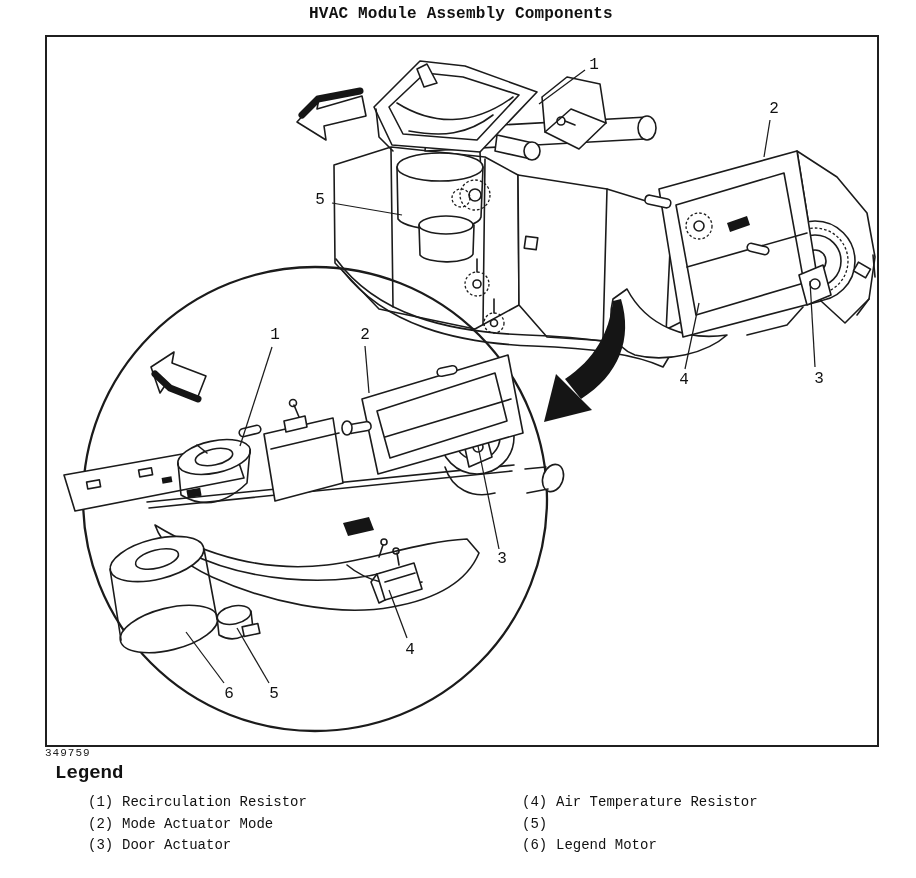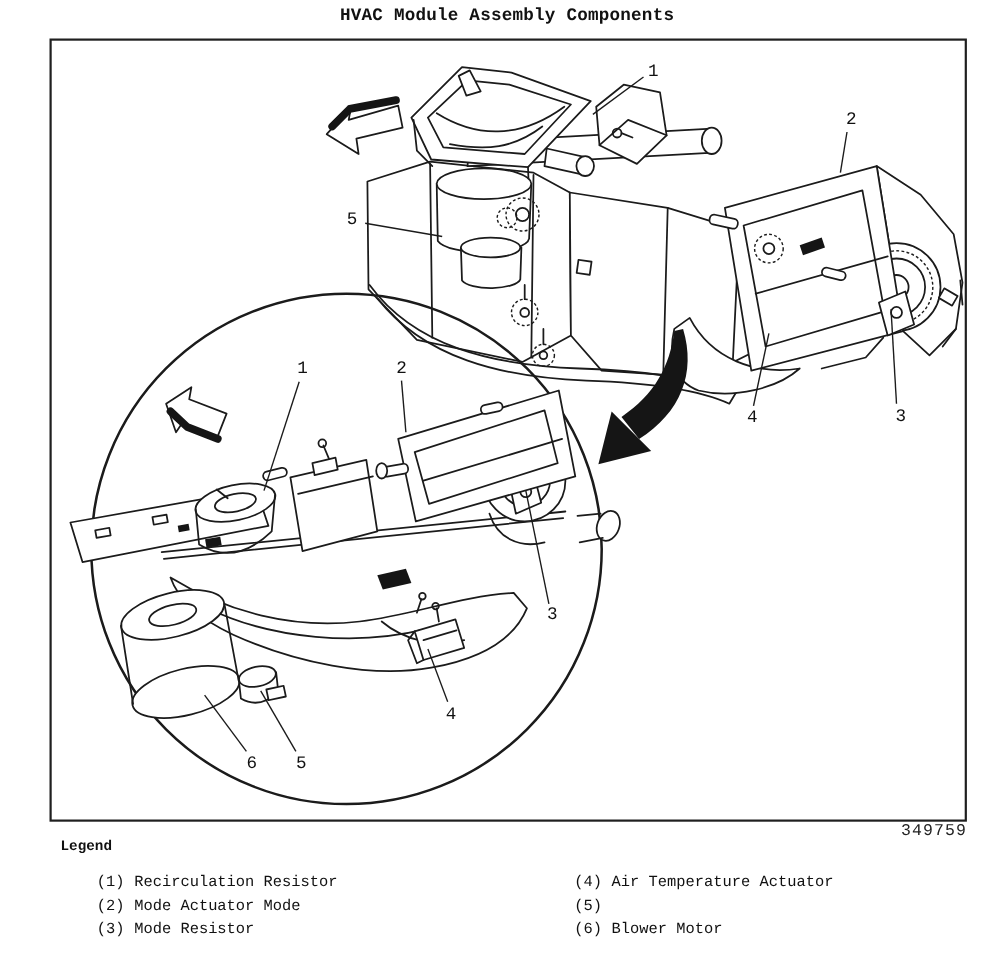"349759" .fig-number { font-size: 15px -> 11px; text-align: right -> none }
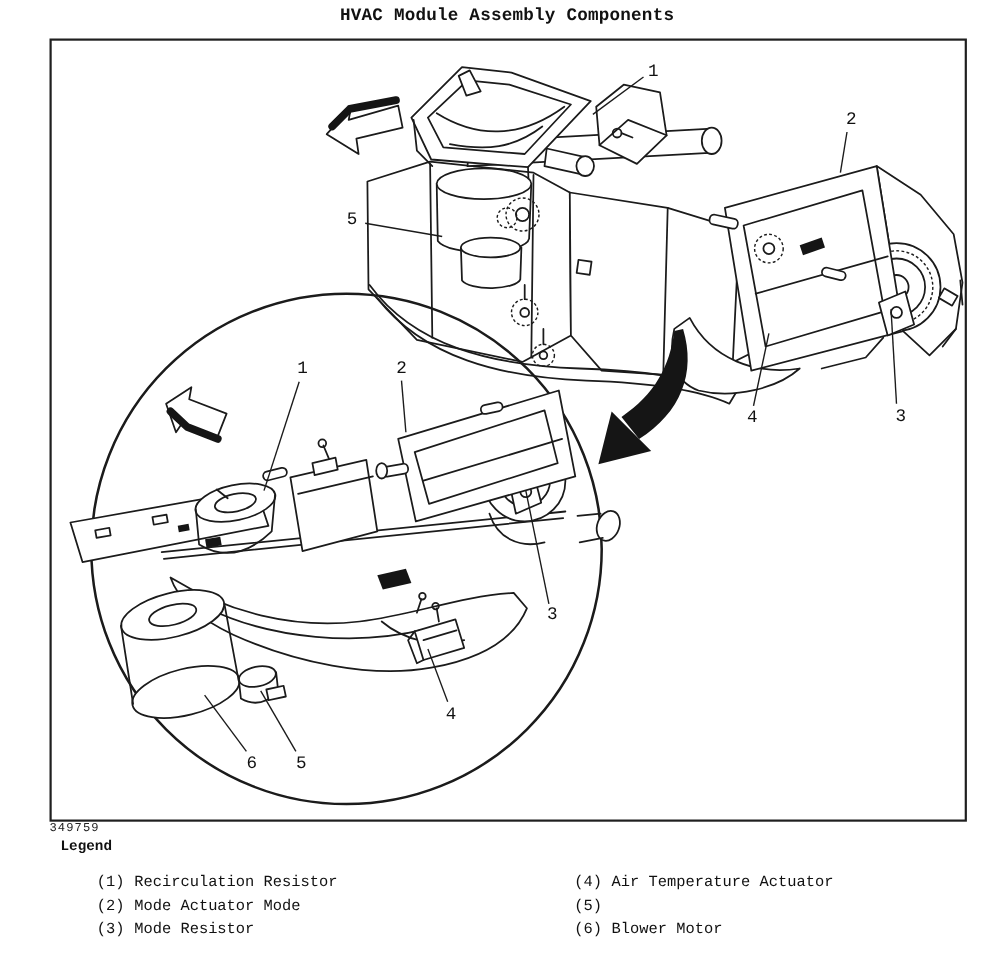"Legend" .legend-heading { font-size: 13px -> 19px }
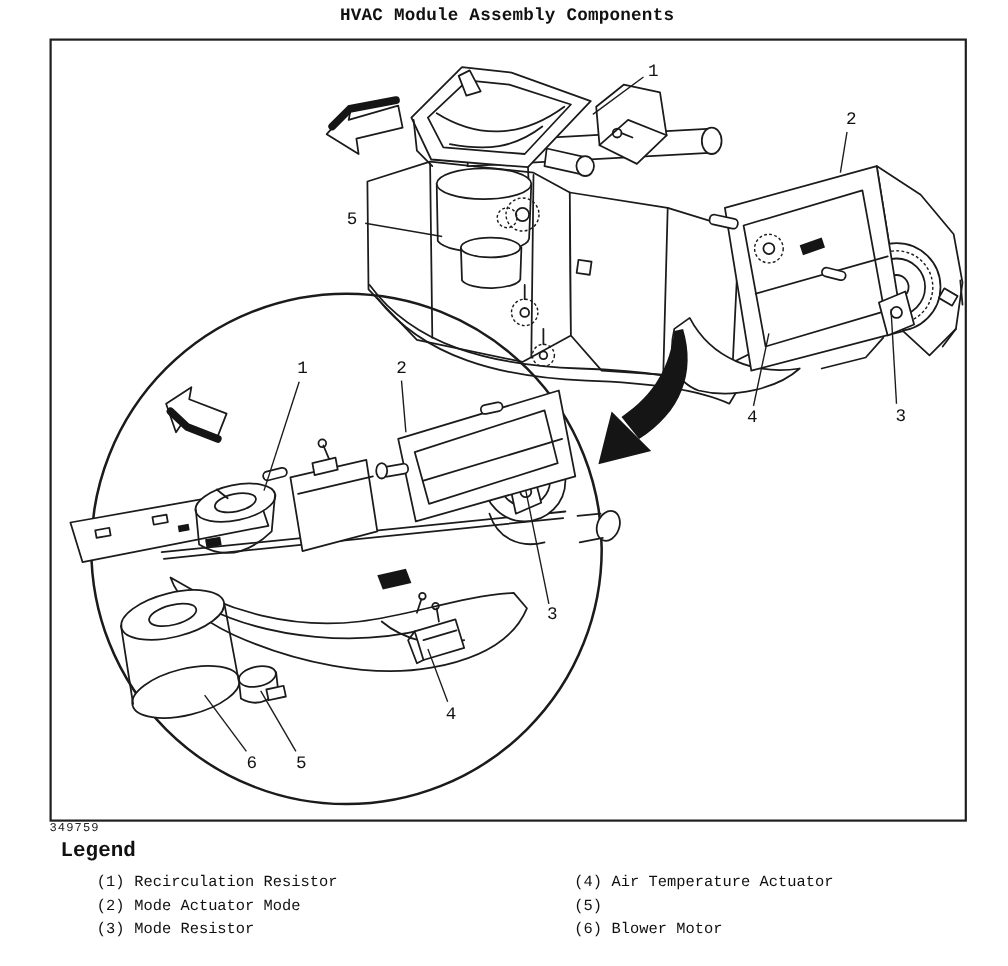"Air Temperature Actuator" span.lab { text: Actuator -> Resistor }
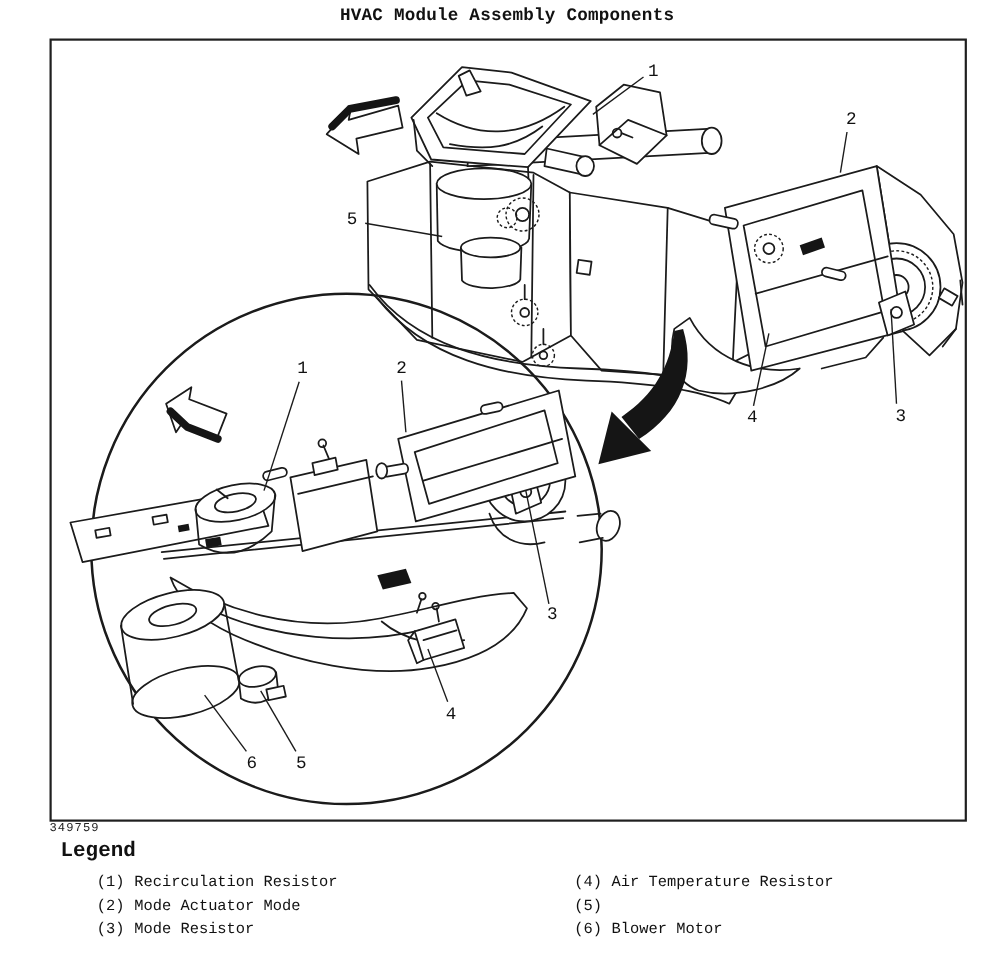"Mode Resistor" span.lab { text: Mode Resistor -> Door Actuator }
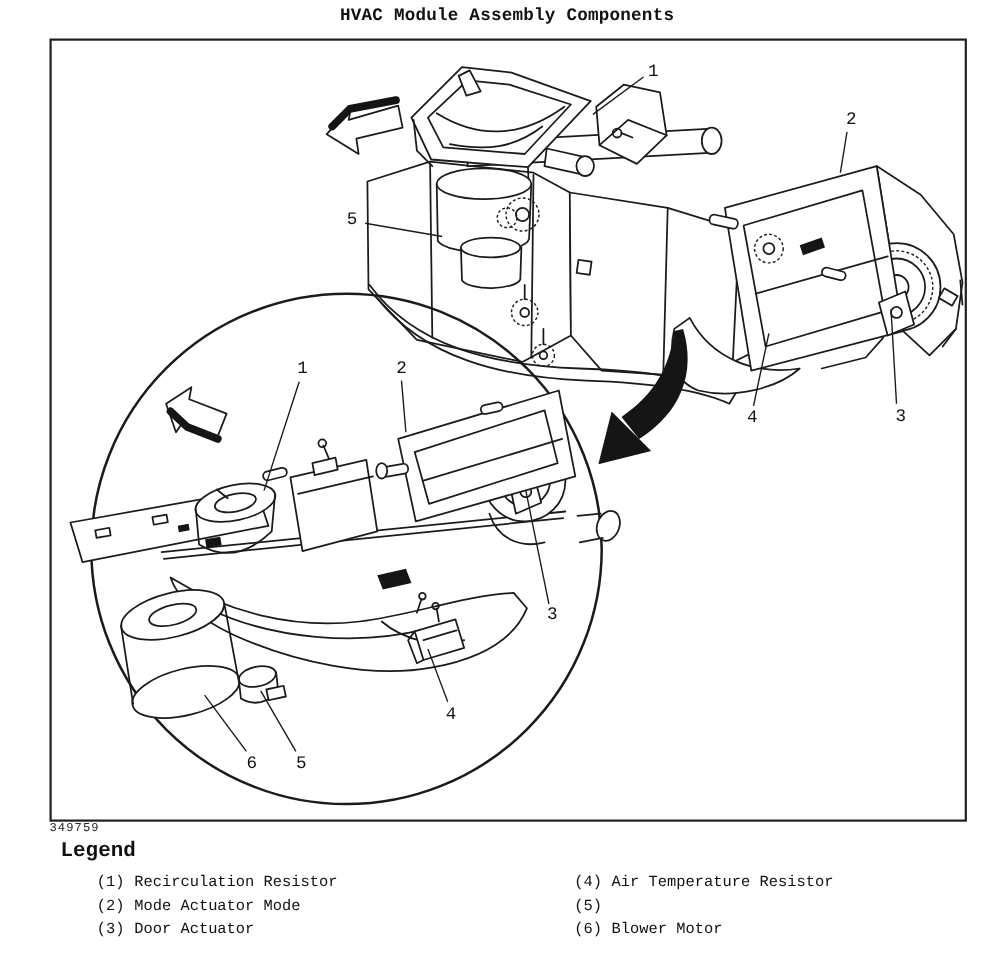"Blower Motor" span.lab { text: Blower -> Legend }
